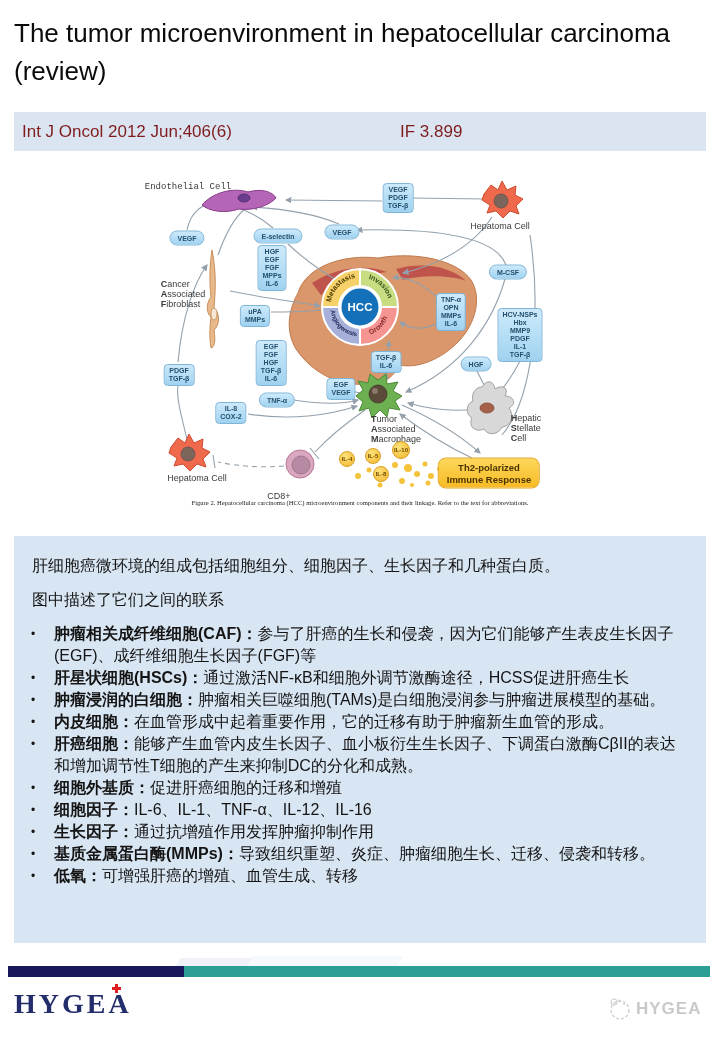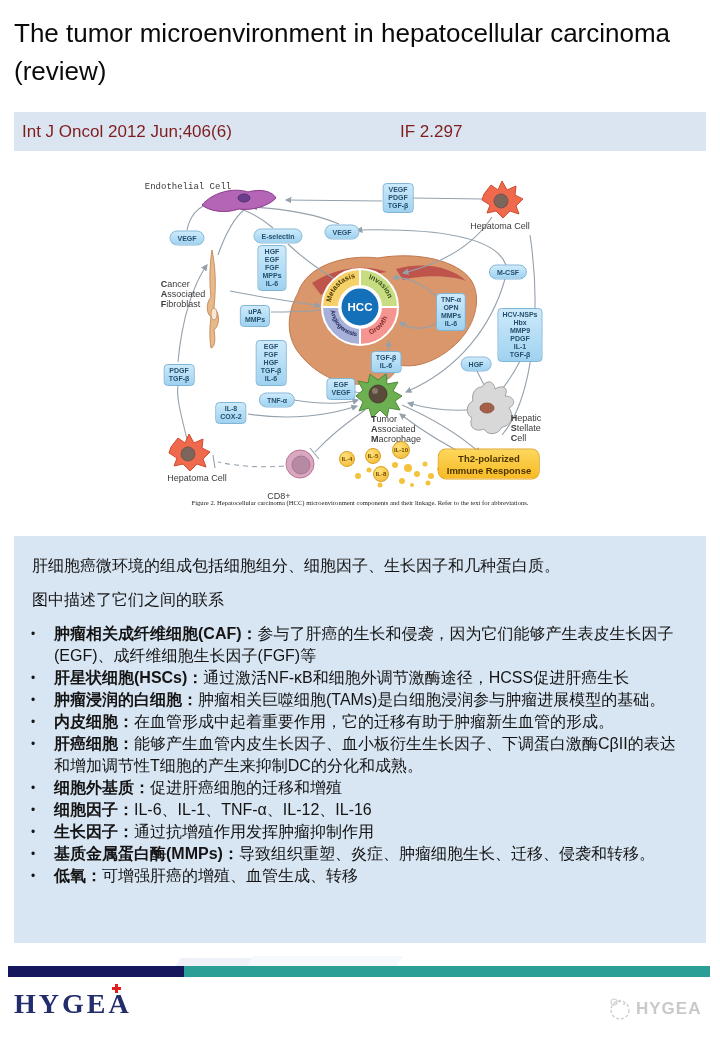"IF 2.297" span.iftext { text: 2.297 -> 3.899 }
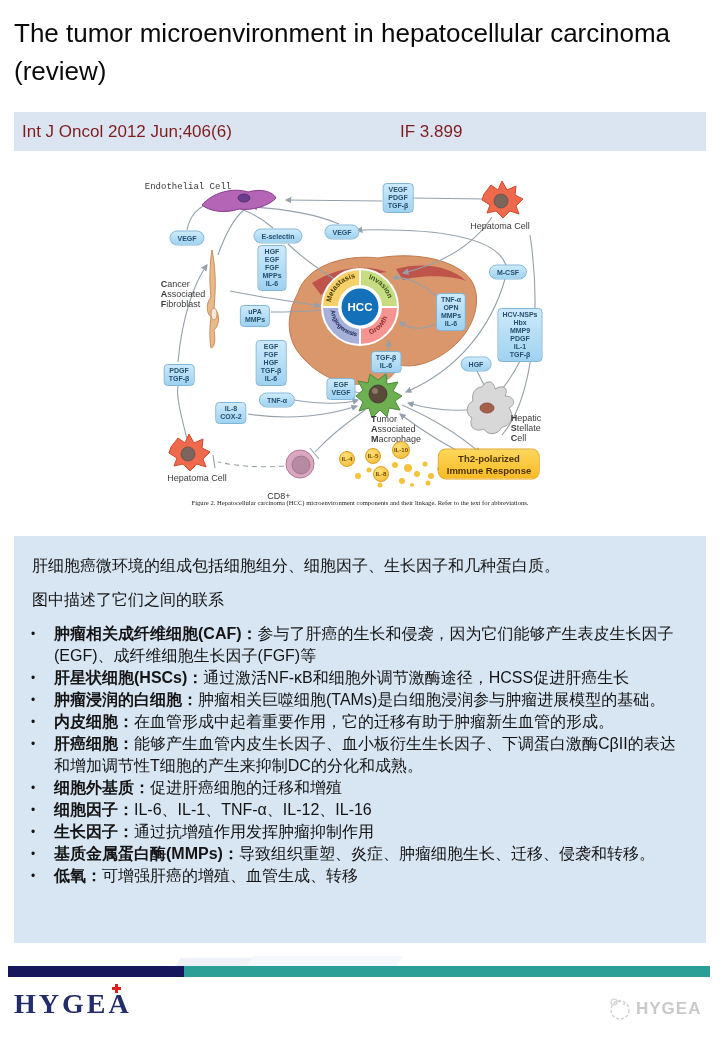"Th2-polarized" div.fnode { top: 299px -> 308px }
